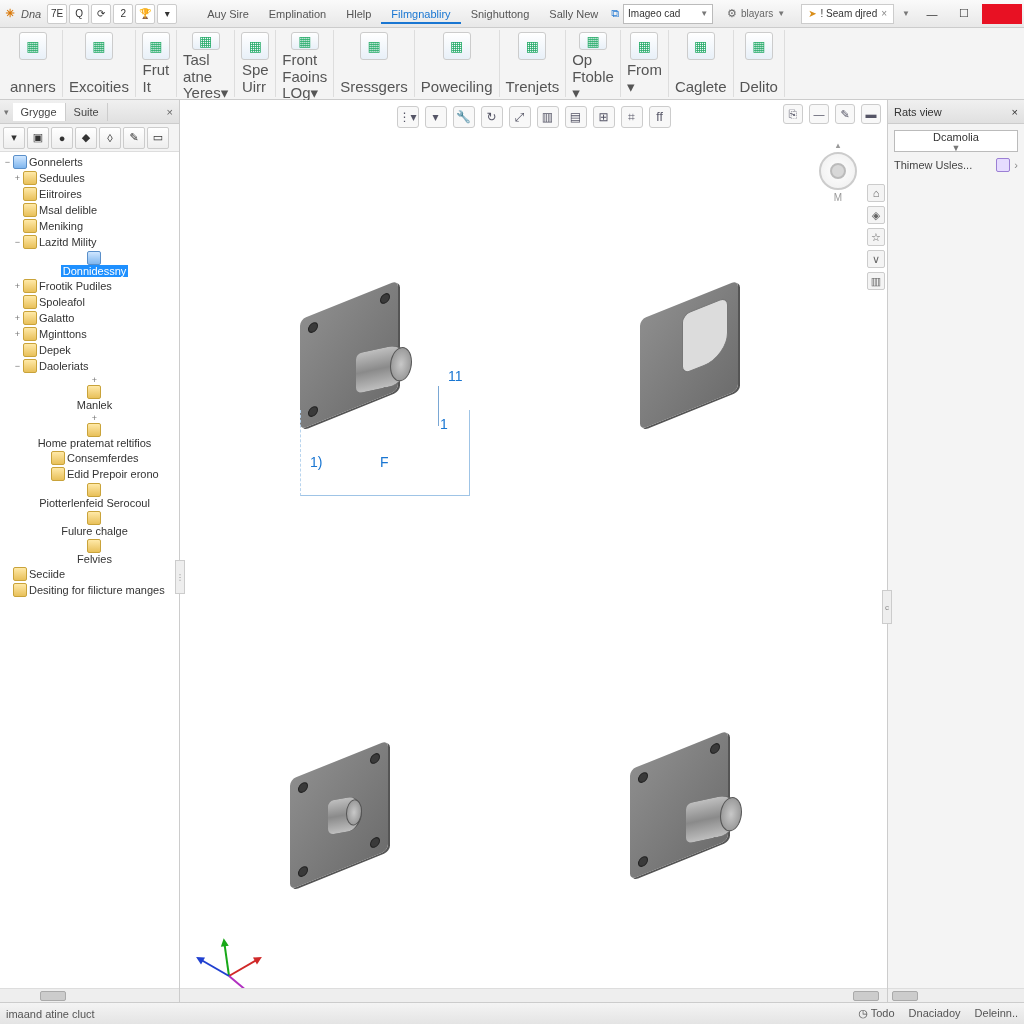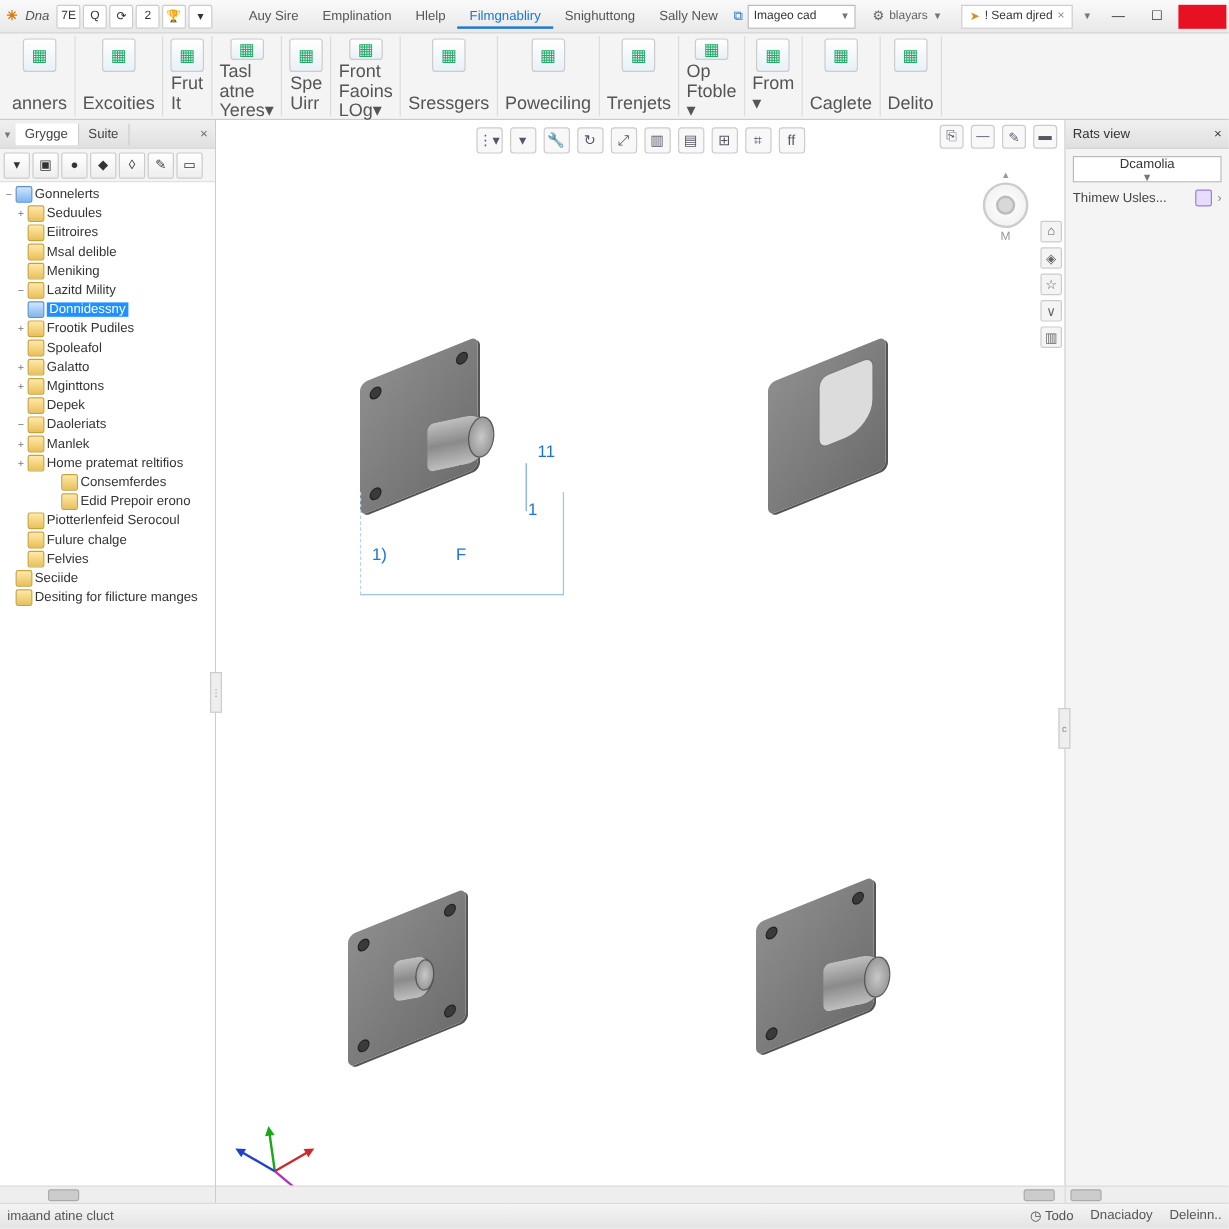"Donnidessny" .tree .d2 { flex-direction: none -> column }
